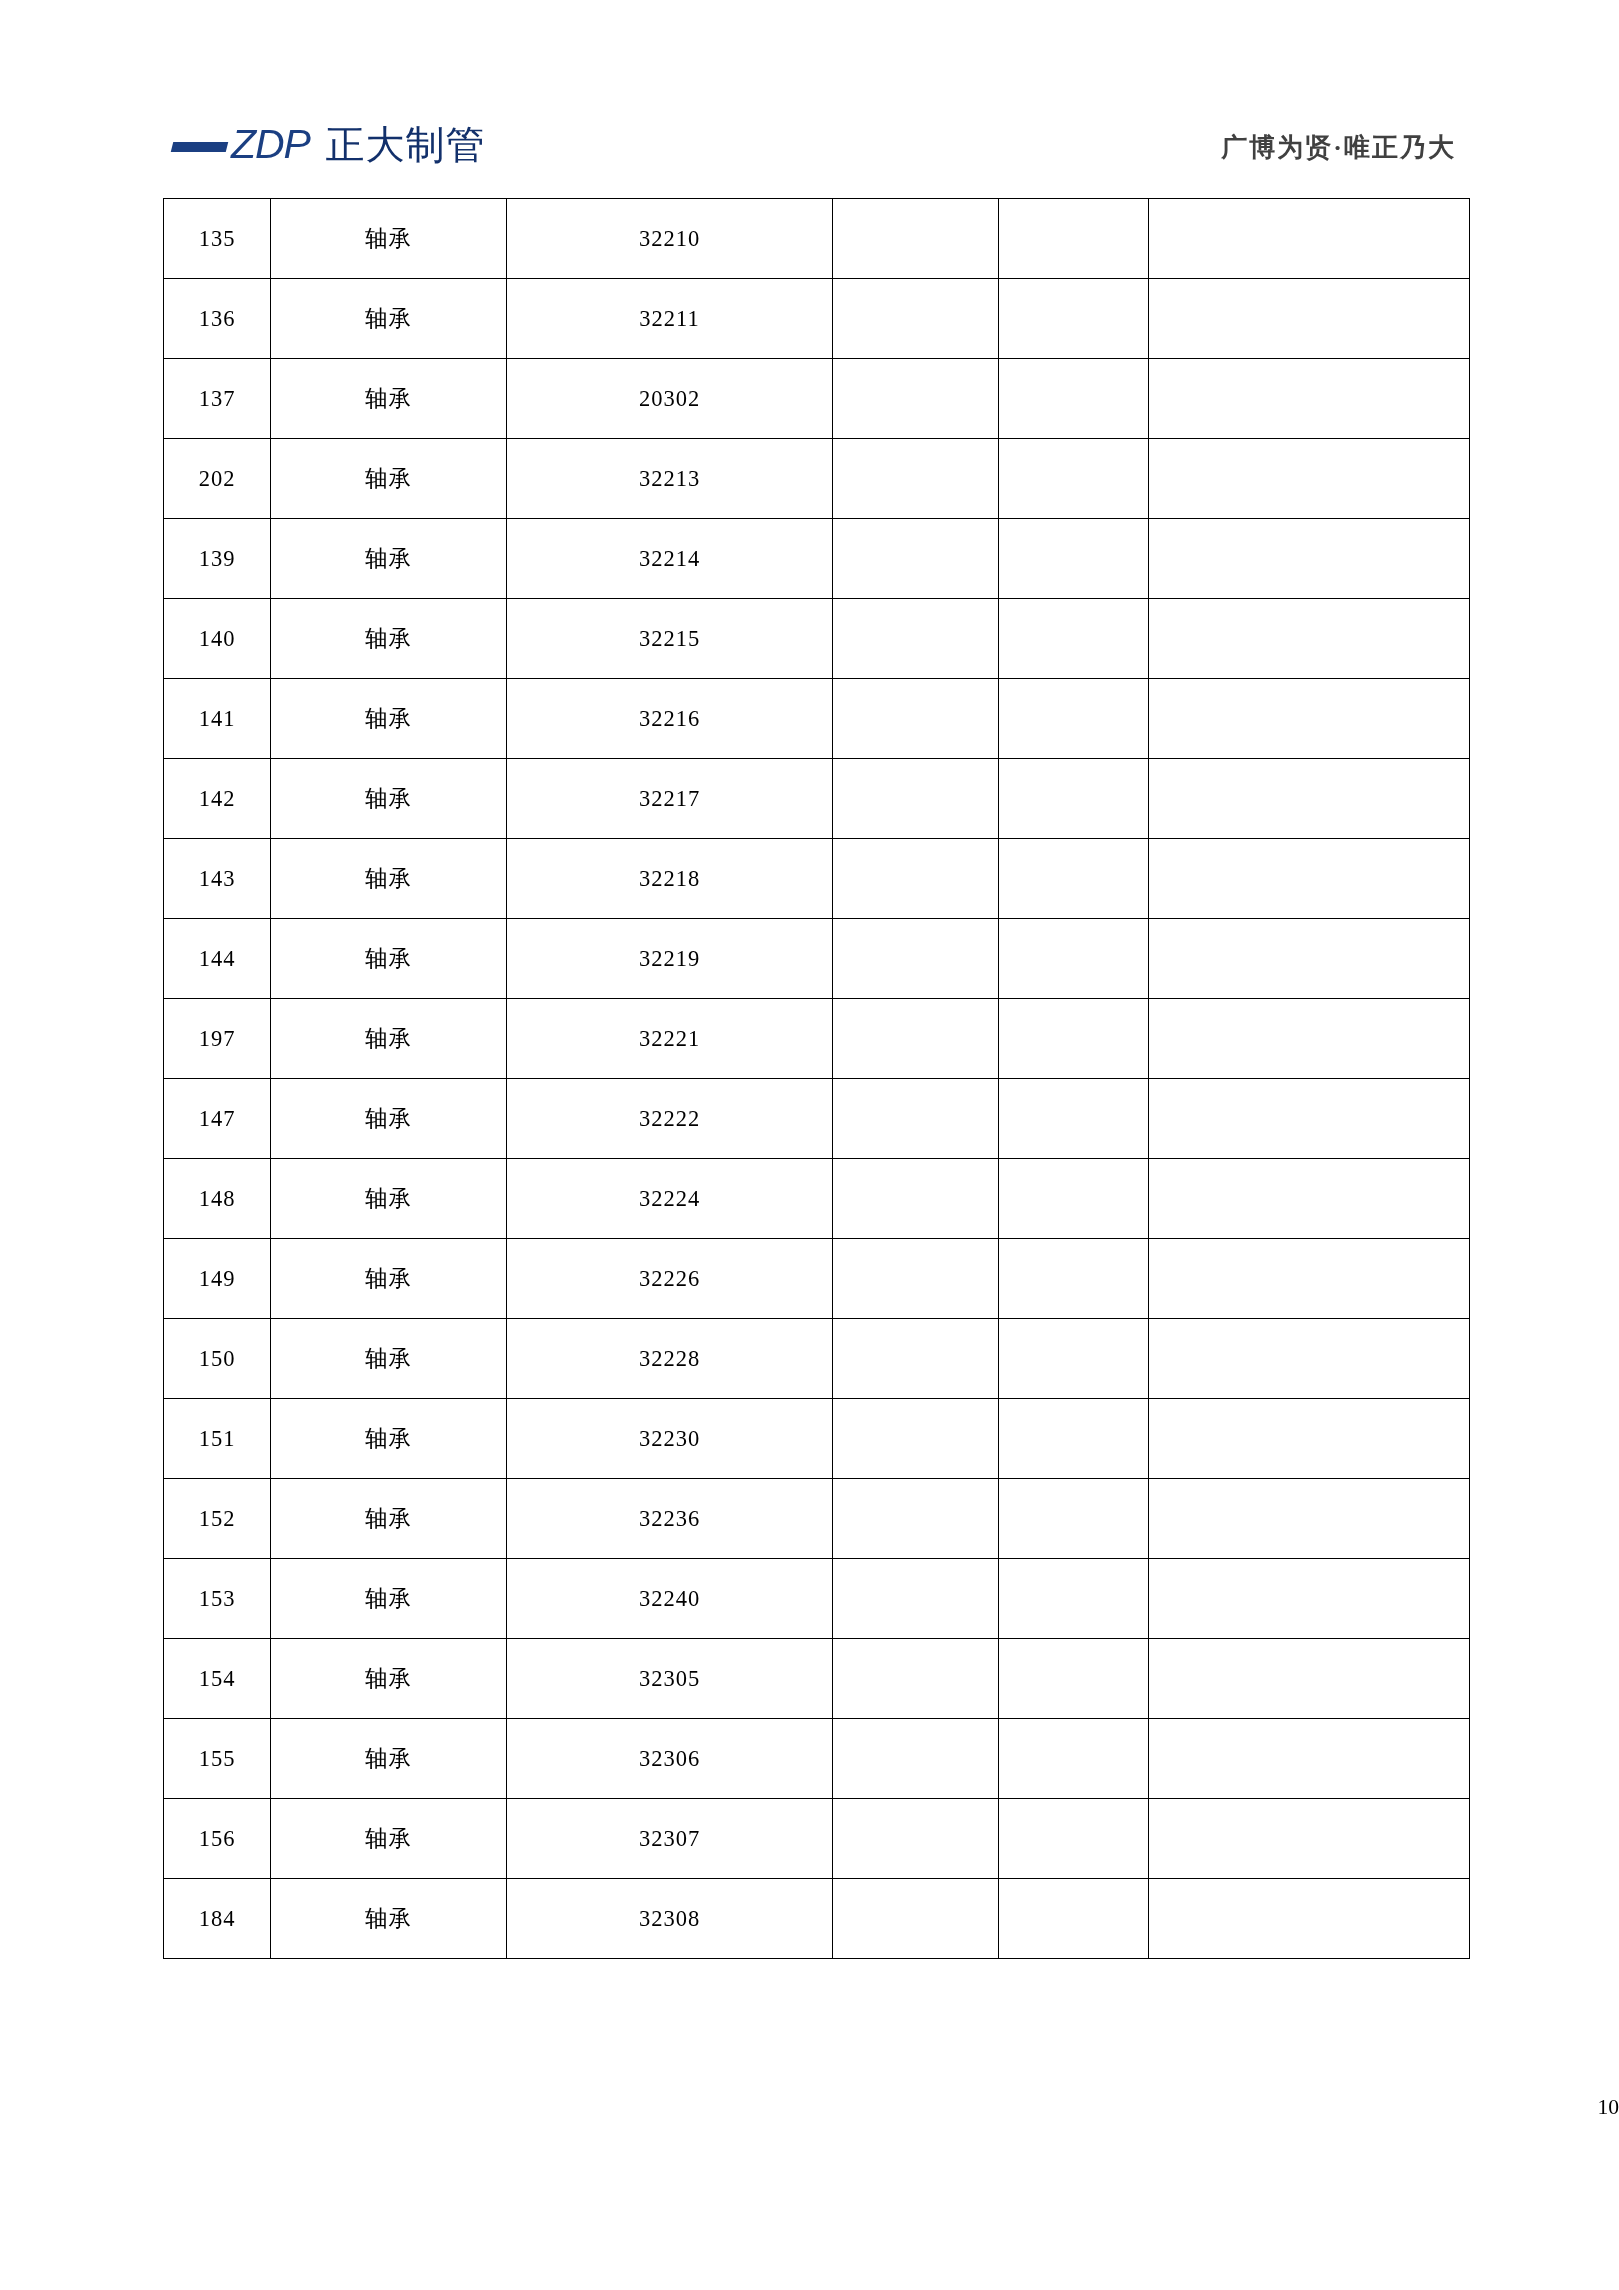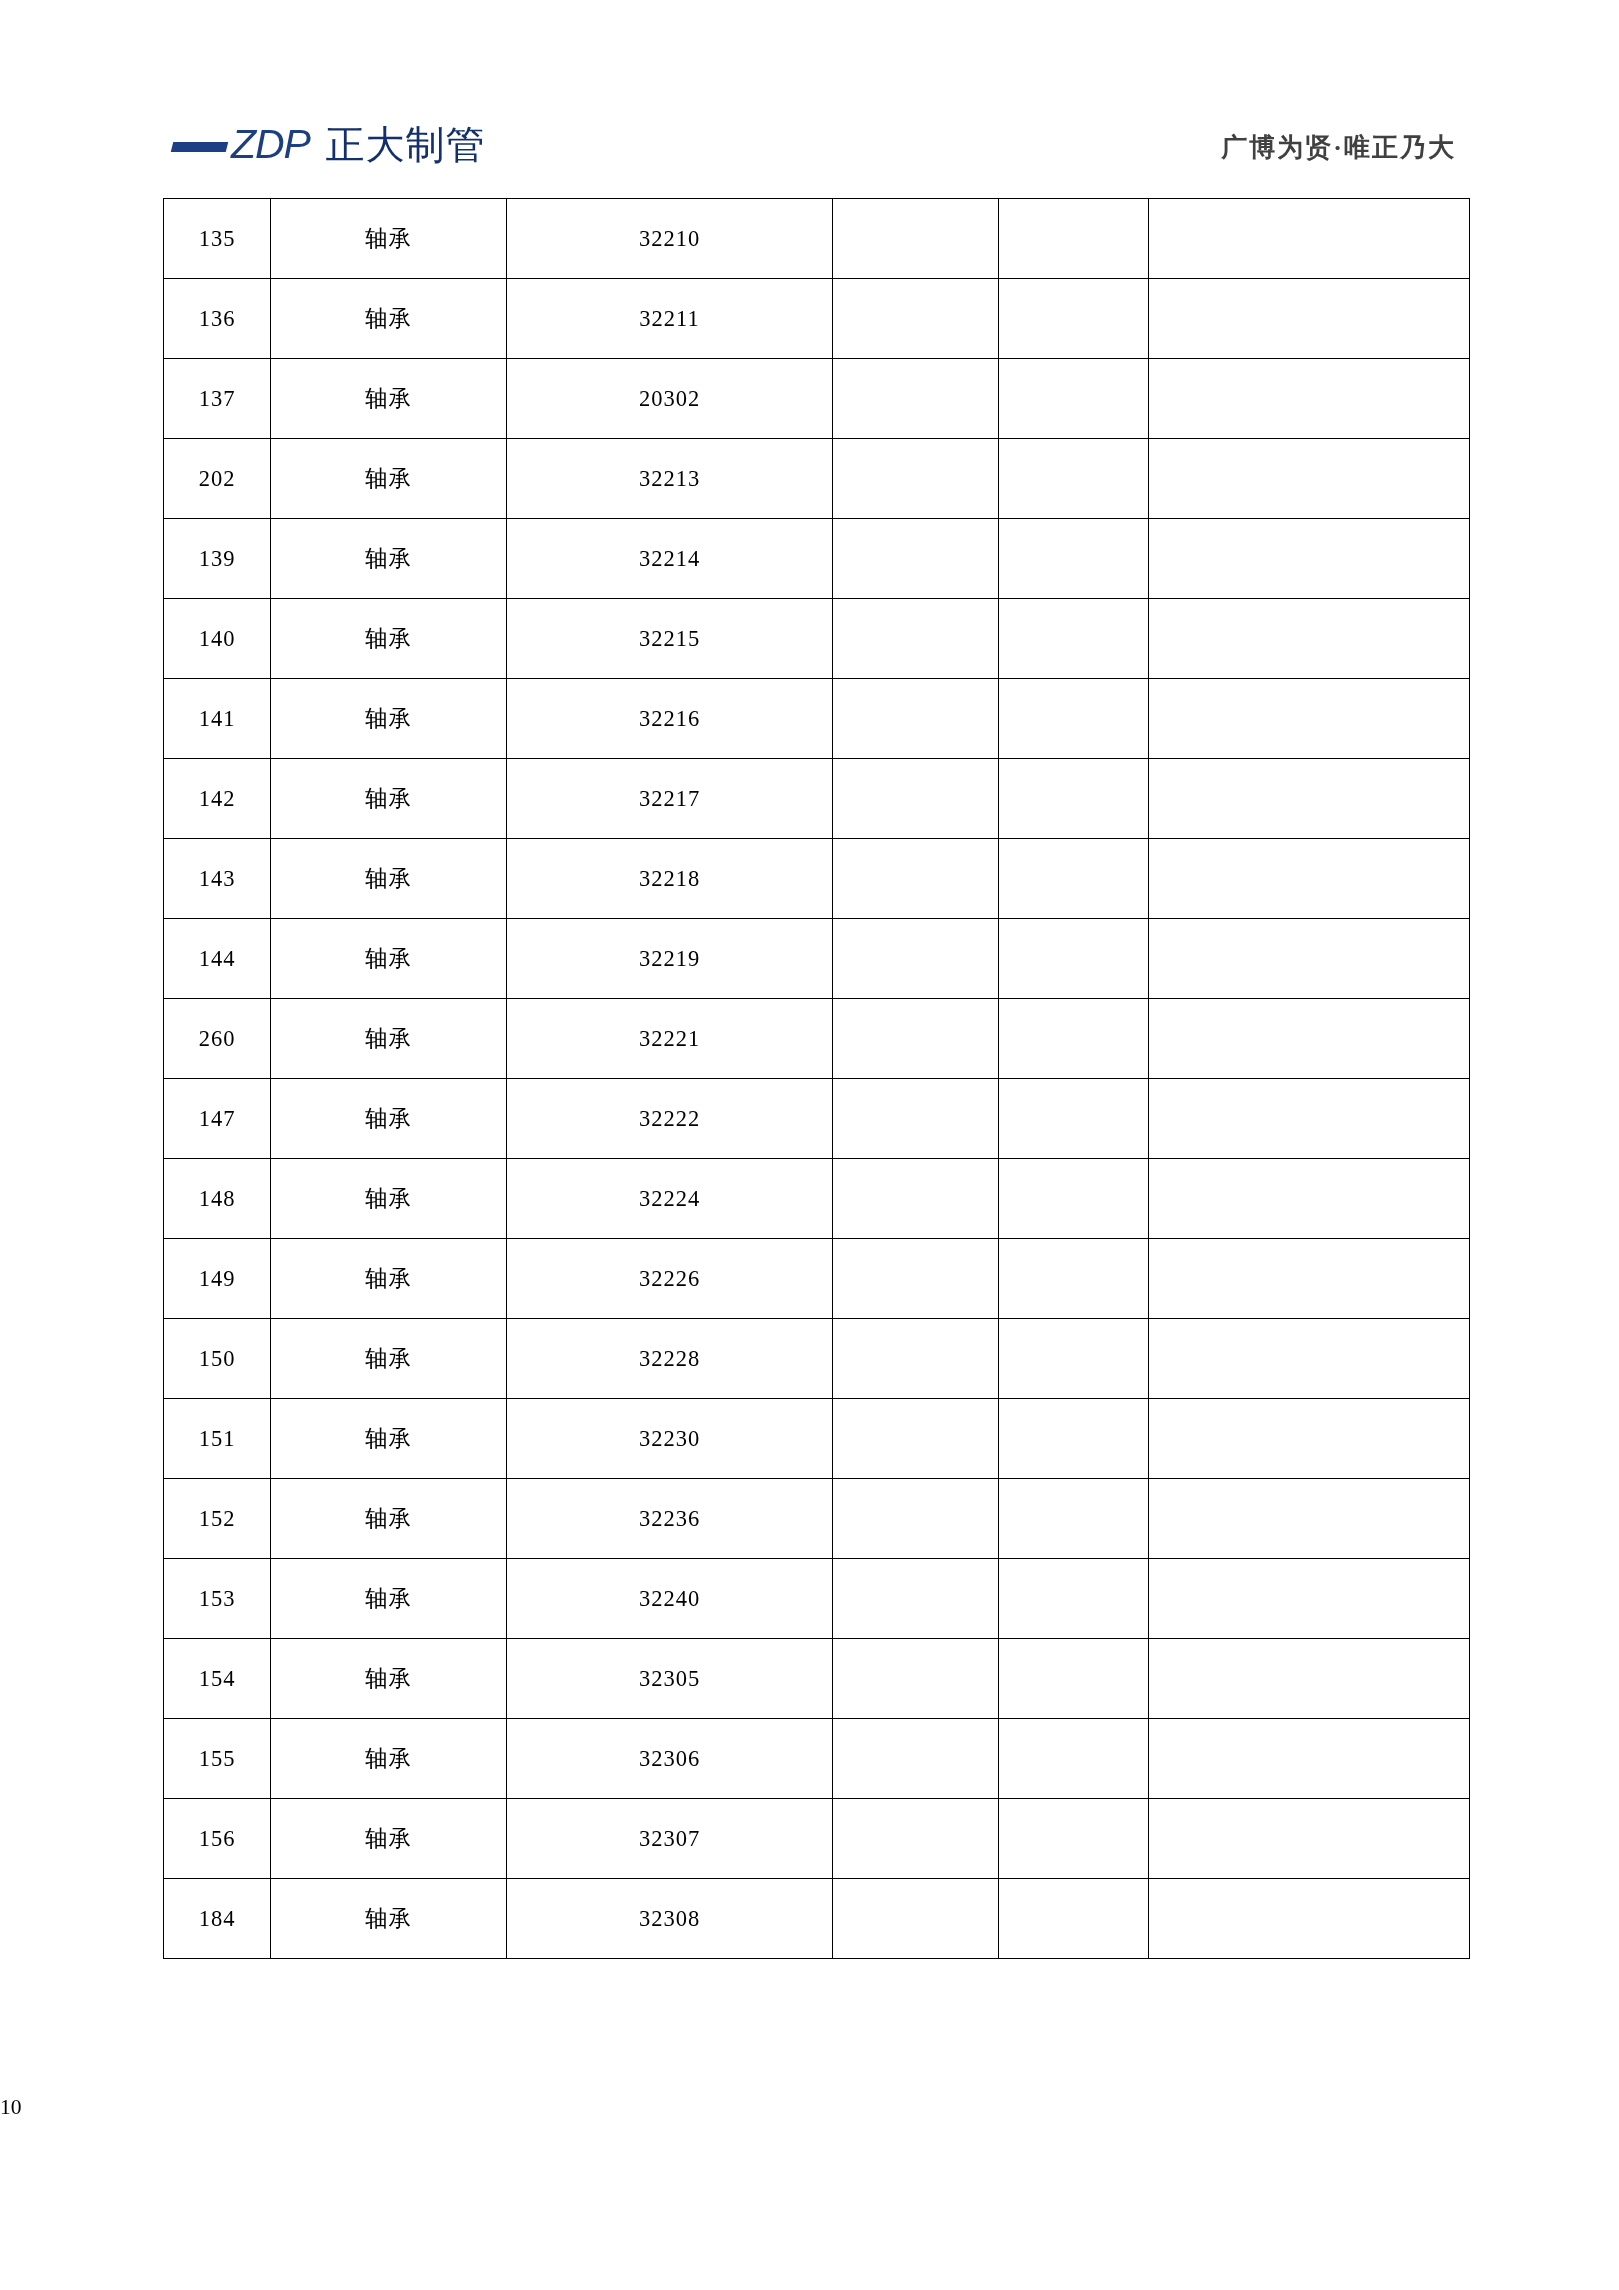"260" td.c-index { text: 260 -> 197 }
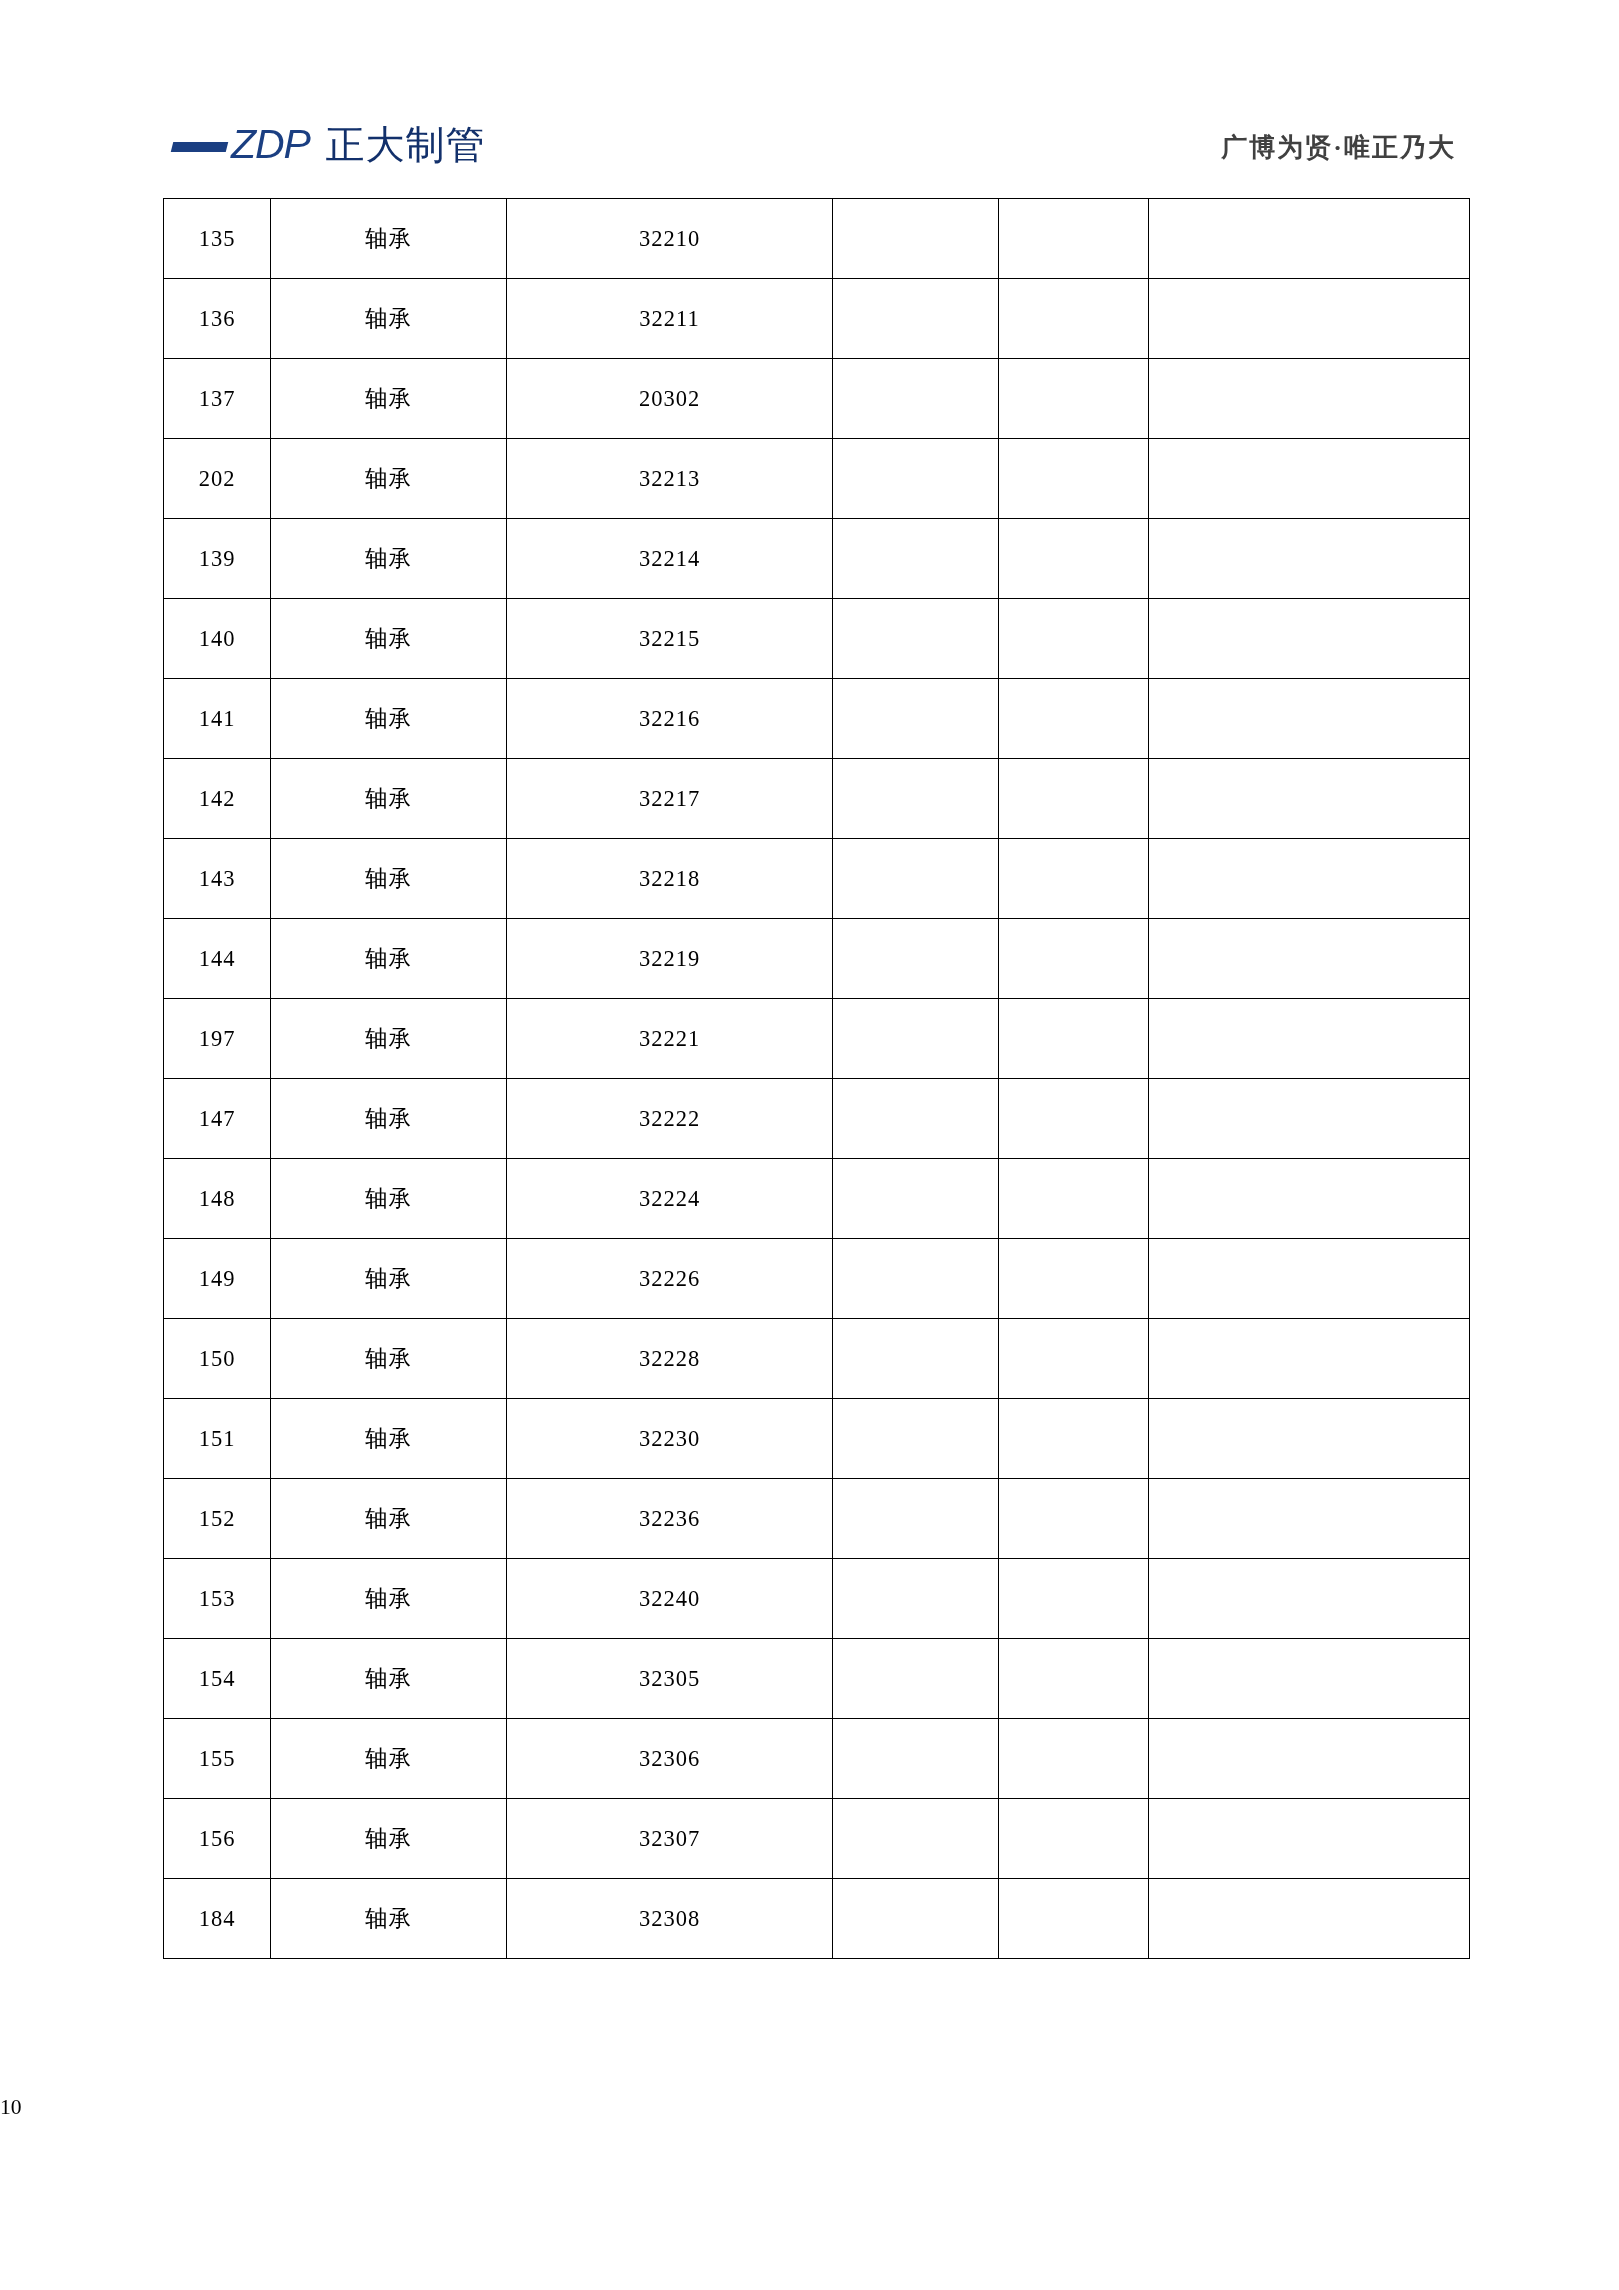"10" .footer { text-align: left -> right }
